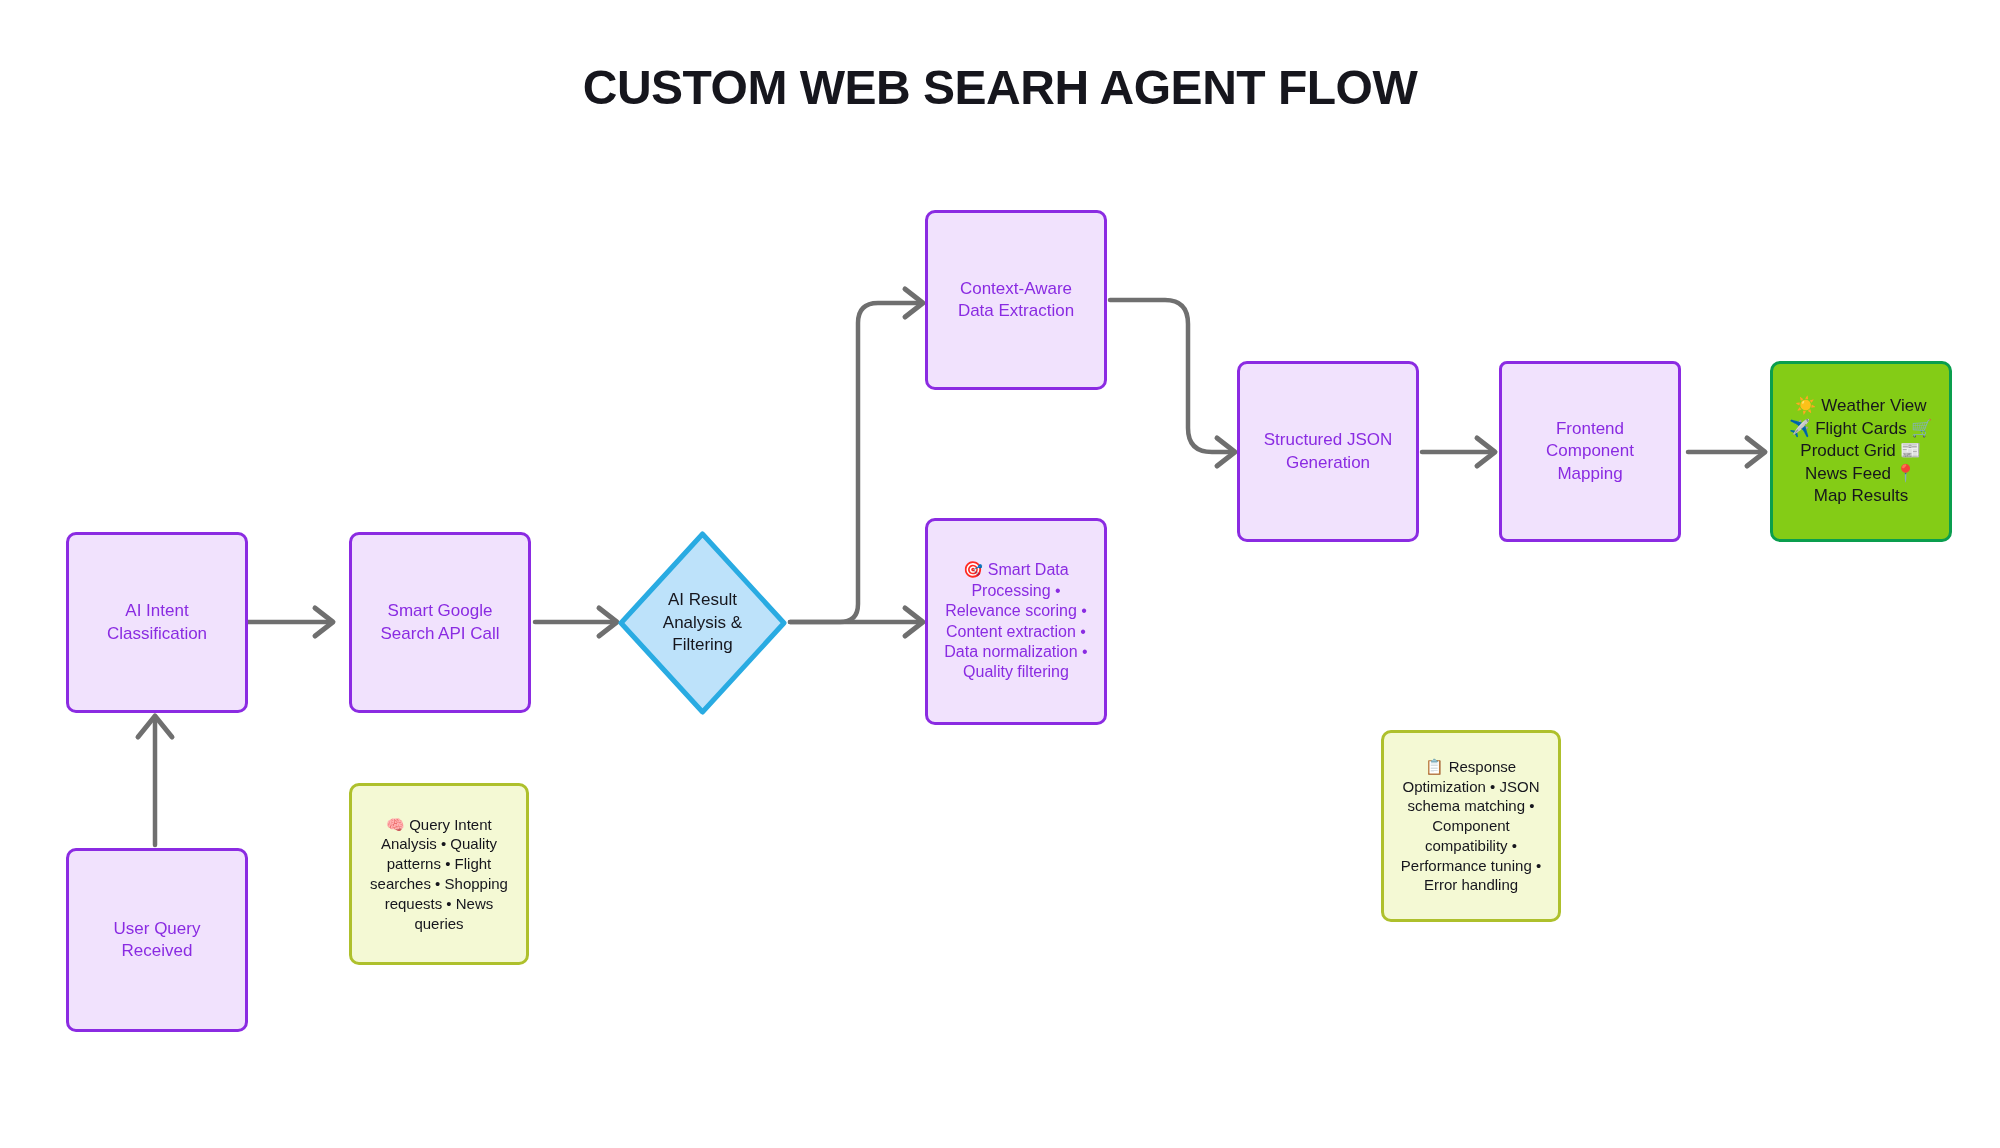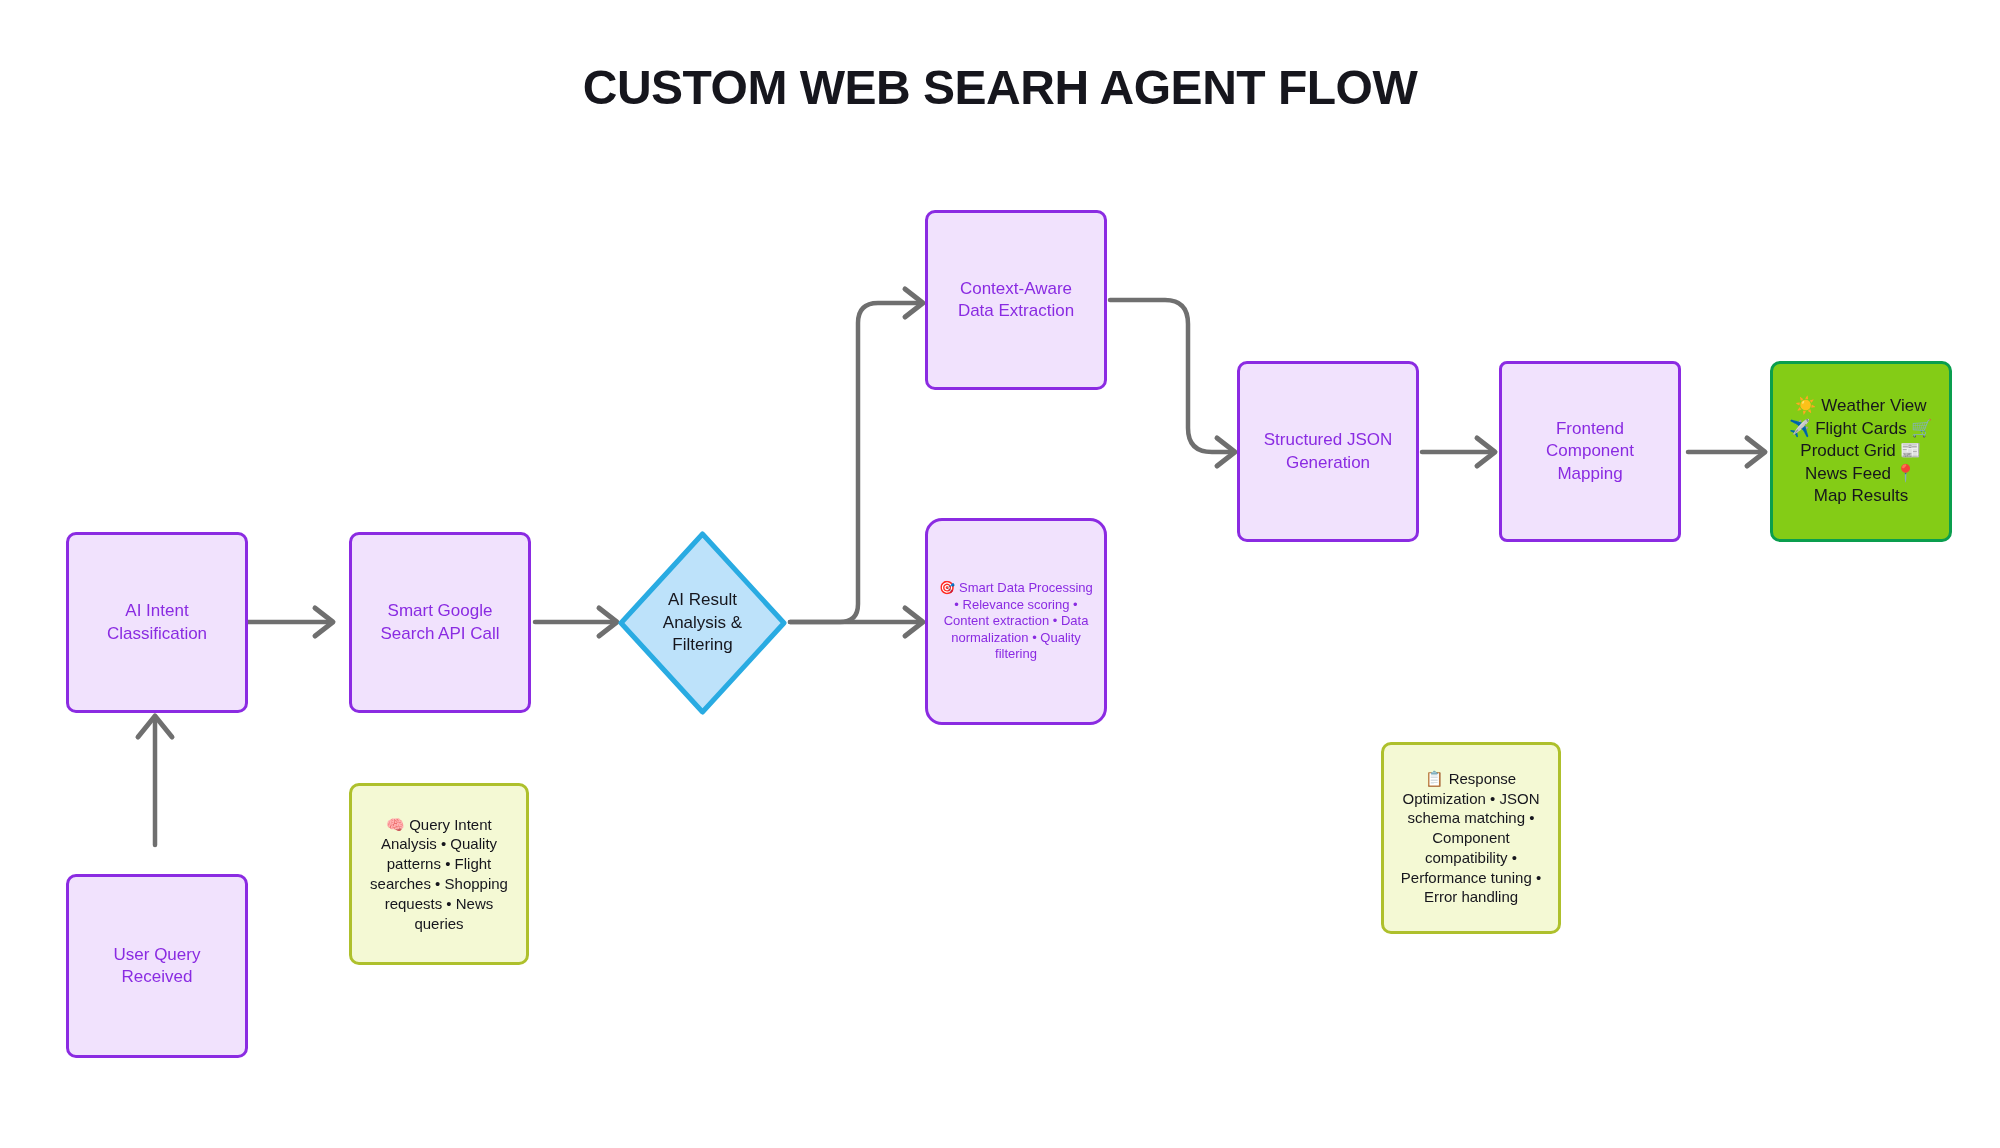"🎯 Smart Data Processing •" .node--dense { border-radius: 17px -> none; font-size: 13px -> 16px }
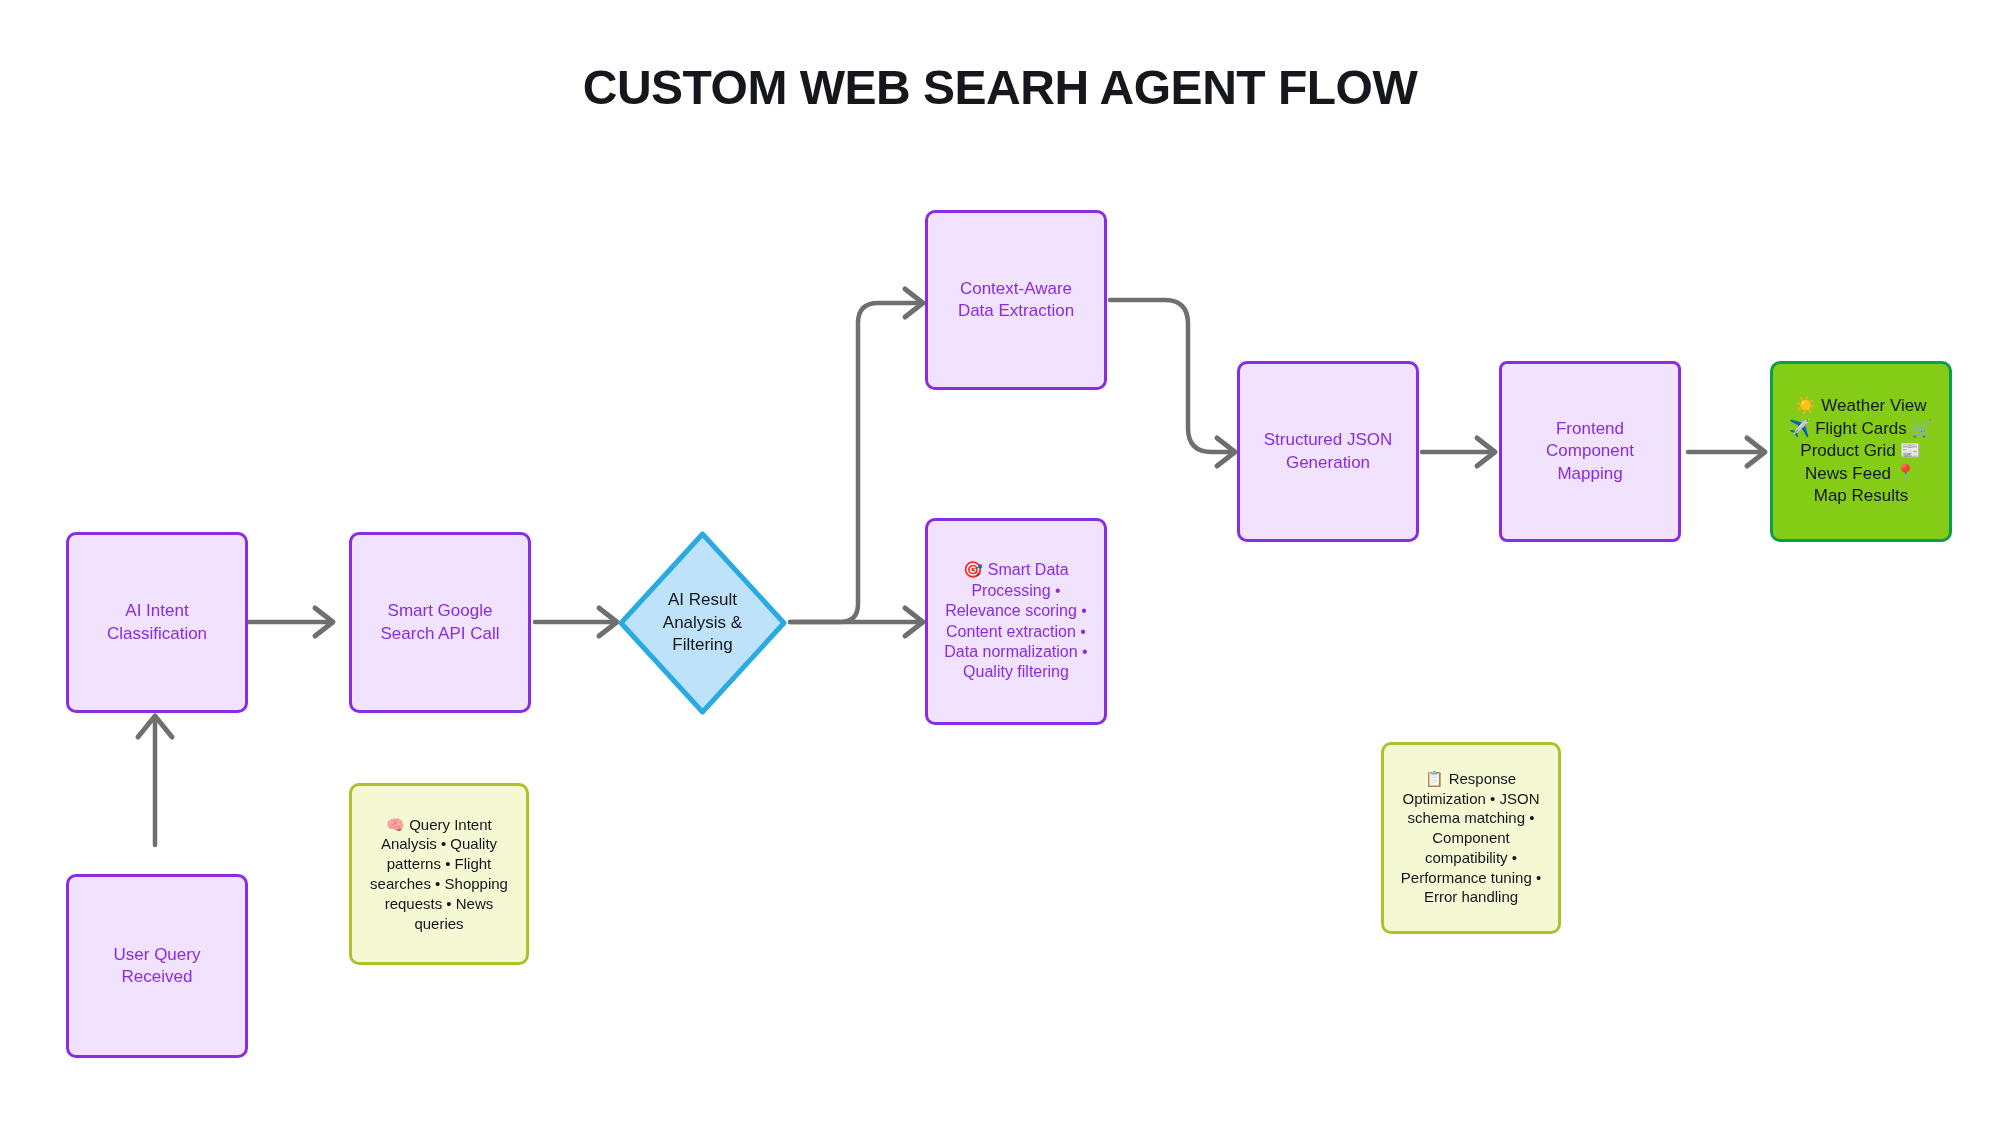"📋 Response Optimization • JSON" div.node { margin-top: 12px -> none }
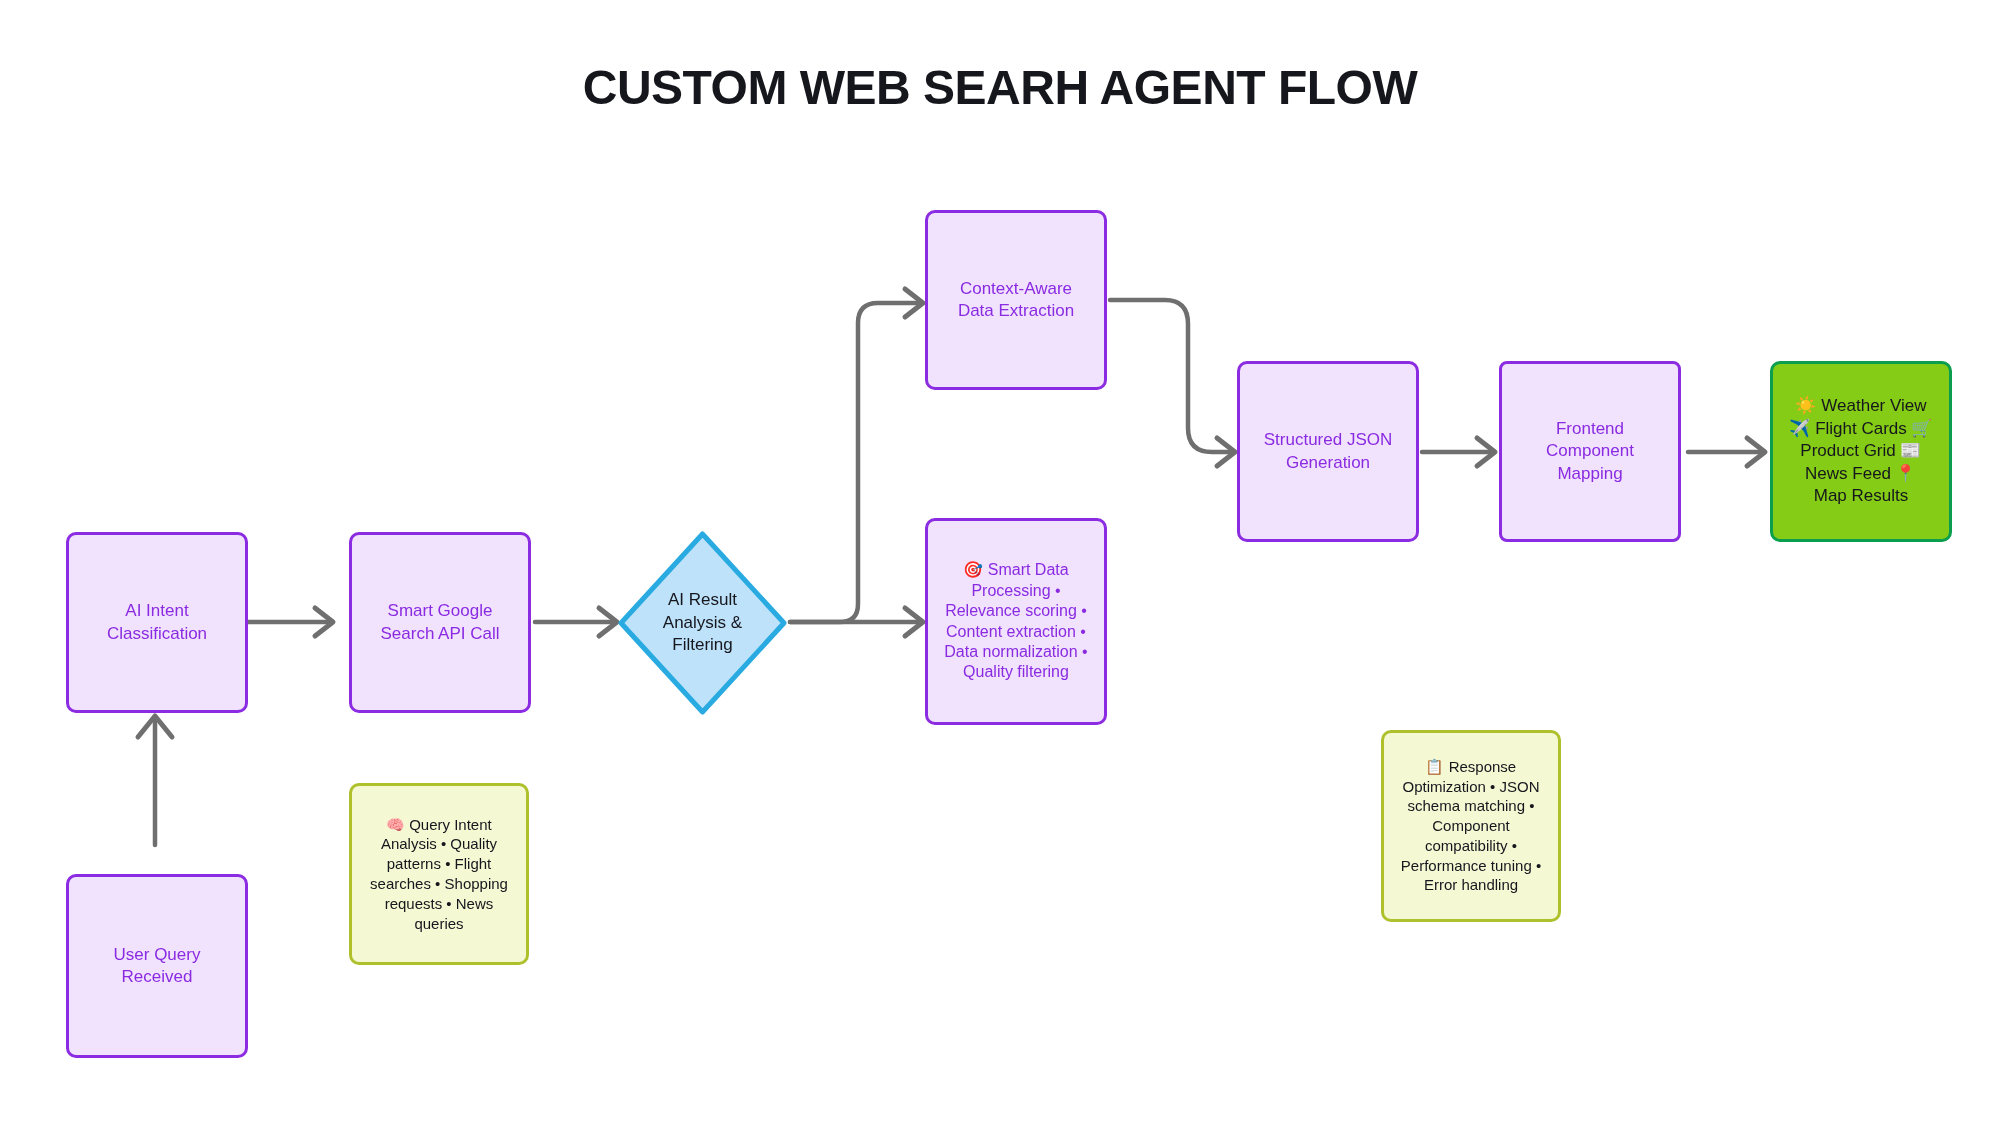"User Query" div.node { margin-top: 26px -> none }
